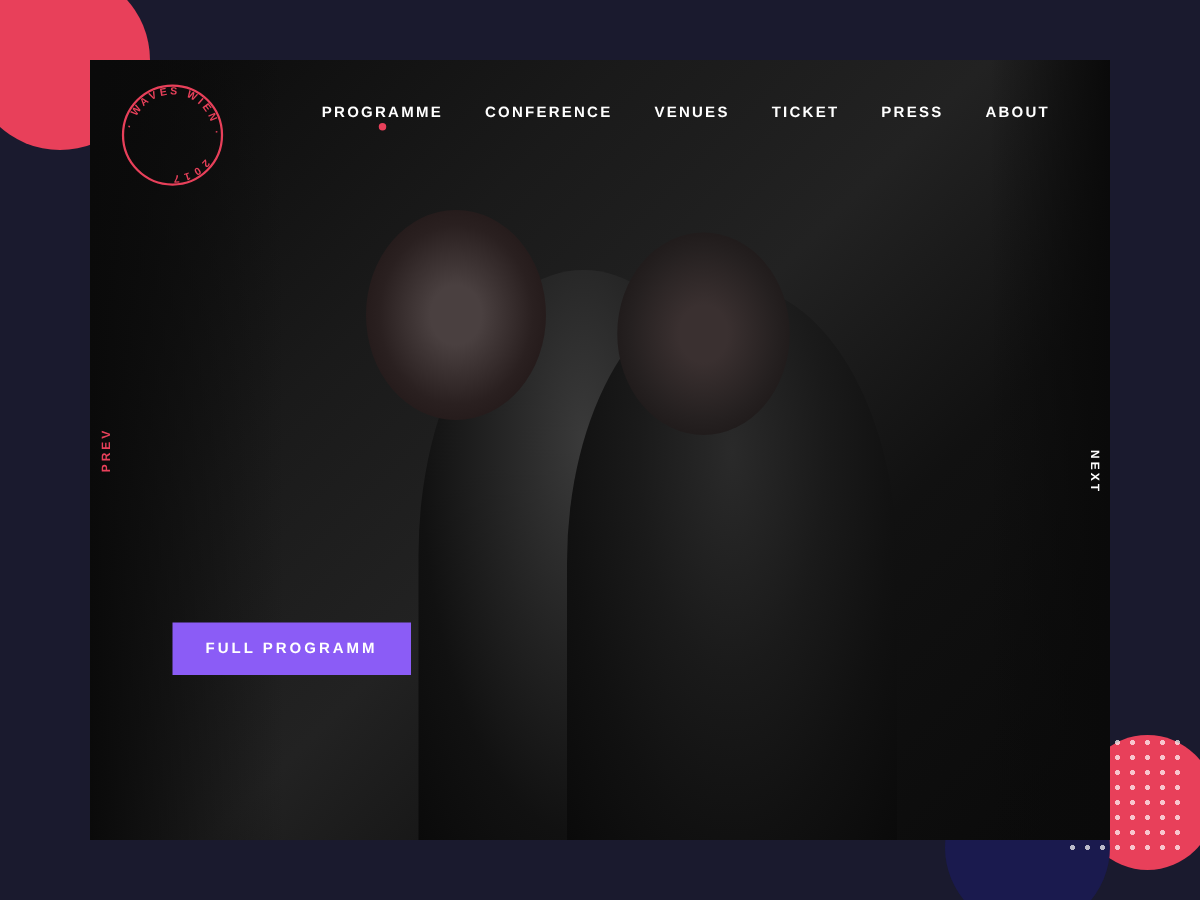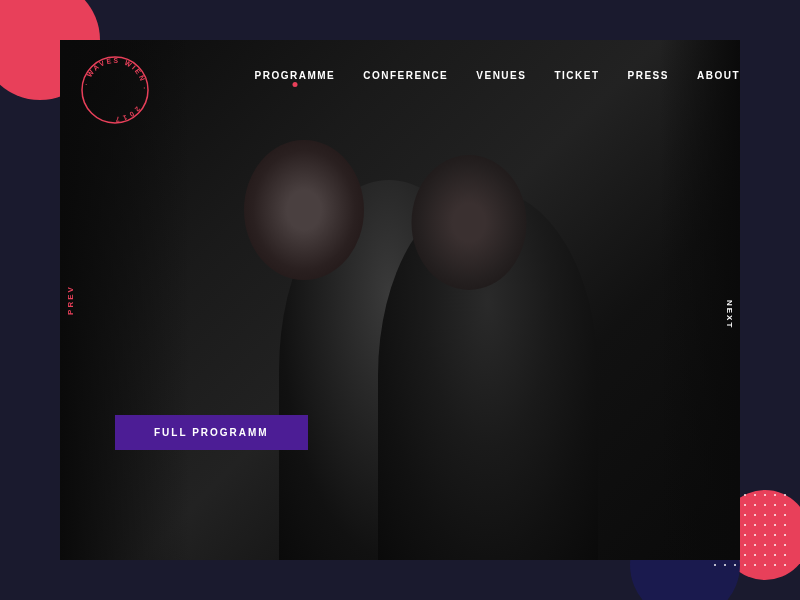"PROGRAMME" .nav { padding-right: none -> 40px }
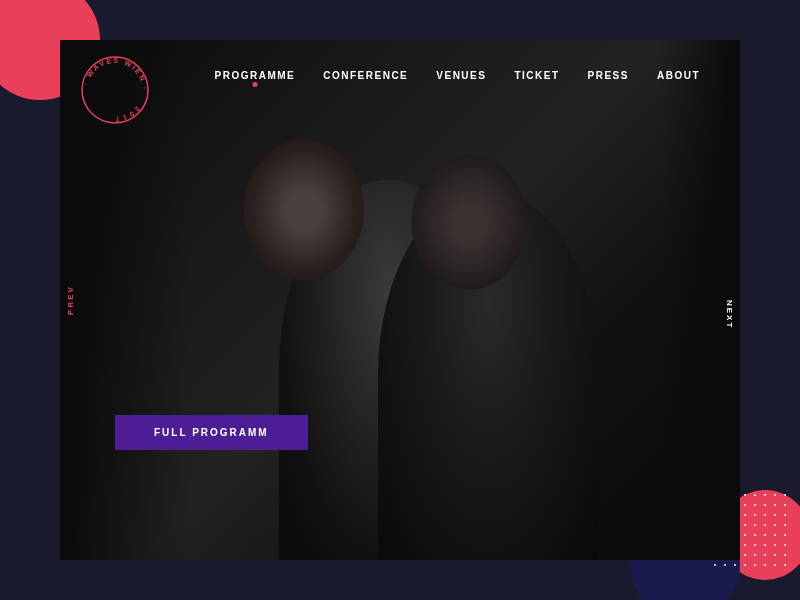"FULL PROGRAMM" .cta-button { background: #4c1d95 -> #8b5cf6; padding: 12px 39px -> 12px 22px }
